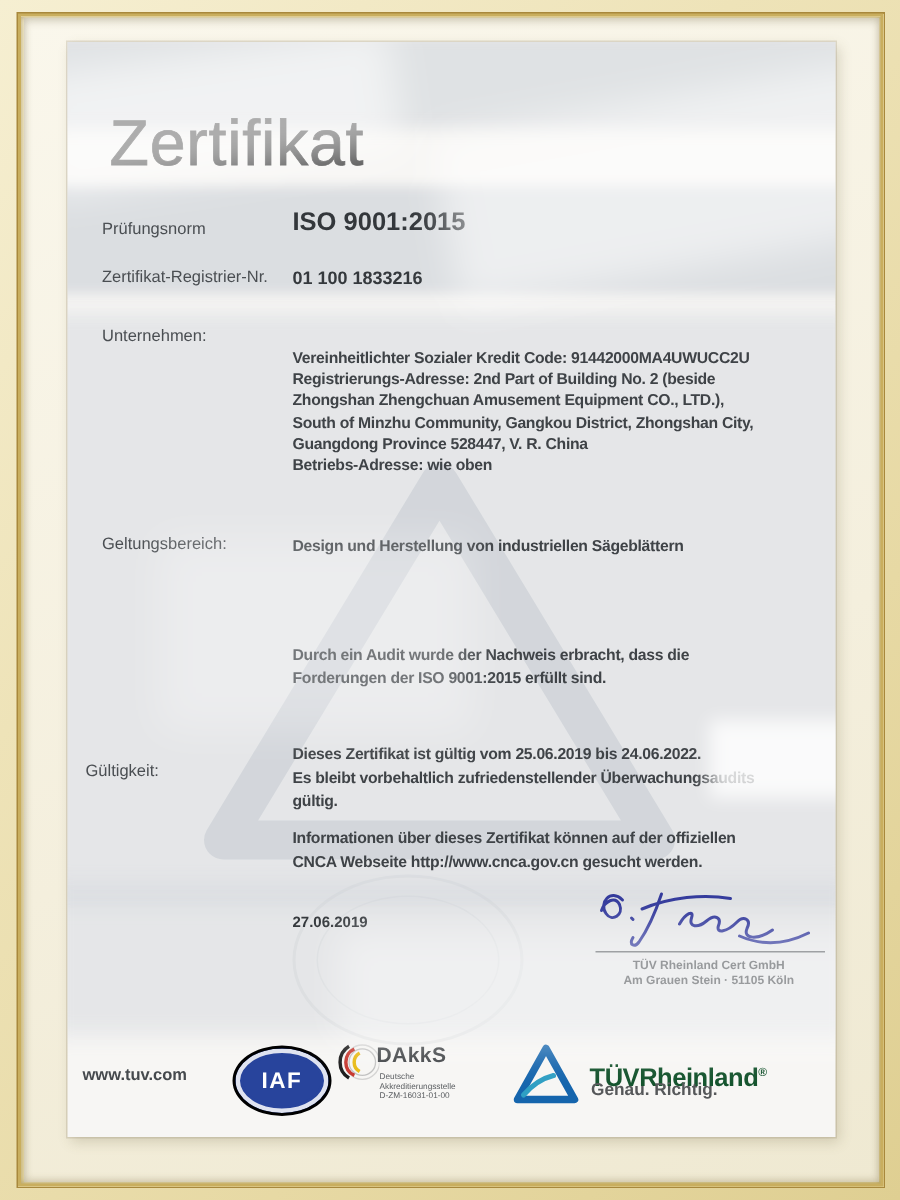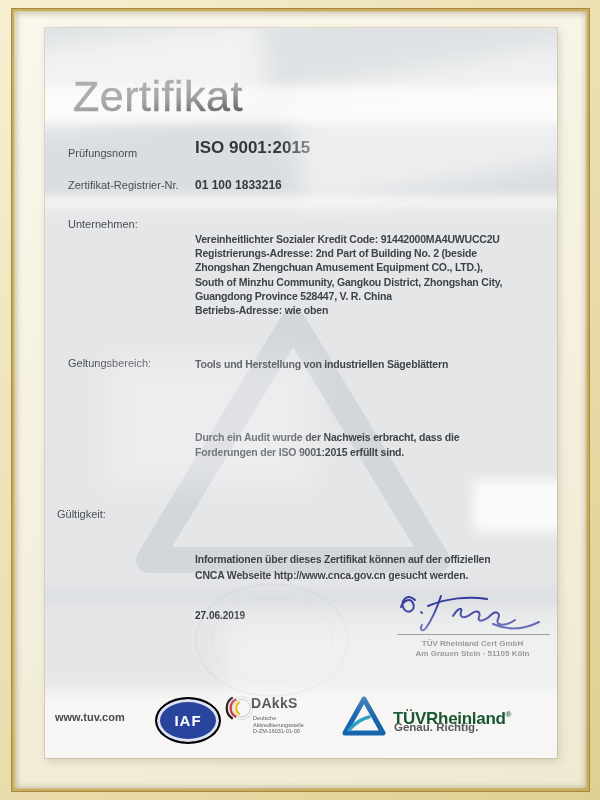"Tools und Herstellung von industriellen" div.txt { text: Tools -> Design }
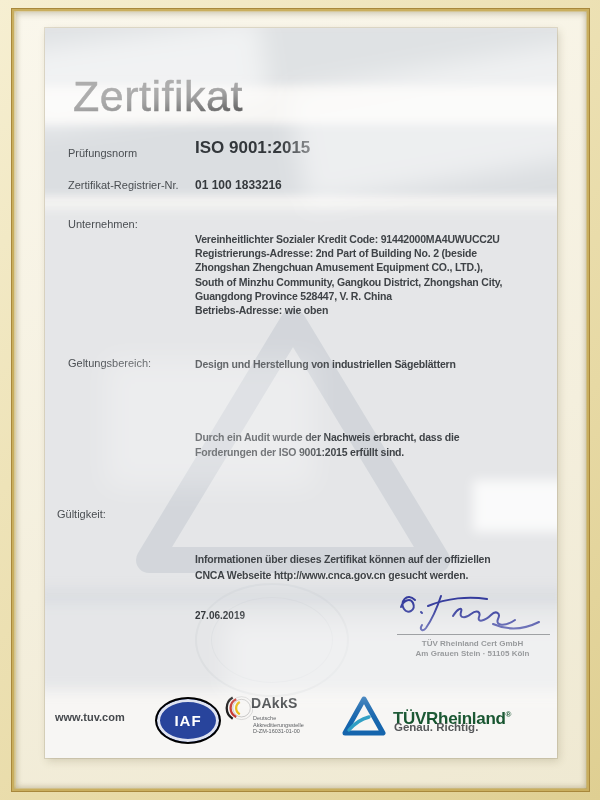"Dieses Zertifikat ist gültig vom" div.txt { html: none -> <div>Dieses Zertifikat ist gültig vom 25.06.2019 bis 24.06.2022. Es bleibt vorbehaltlich zufriedenstellender Überwachungsaudits gültig.</div> }
